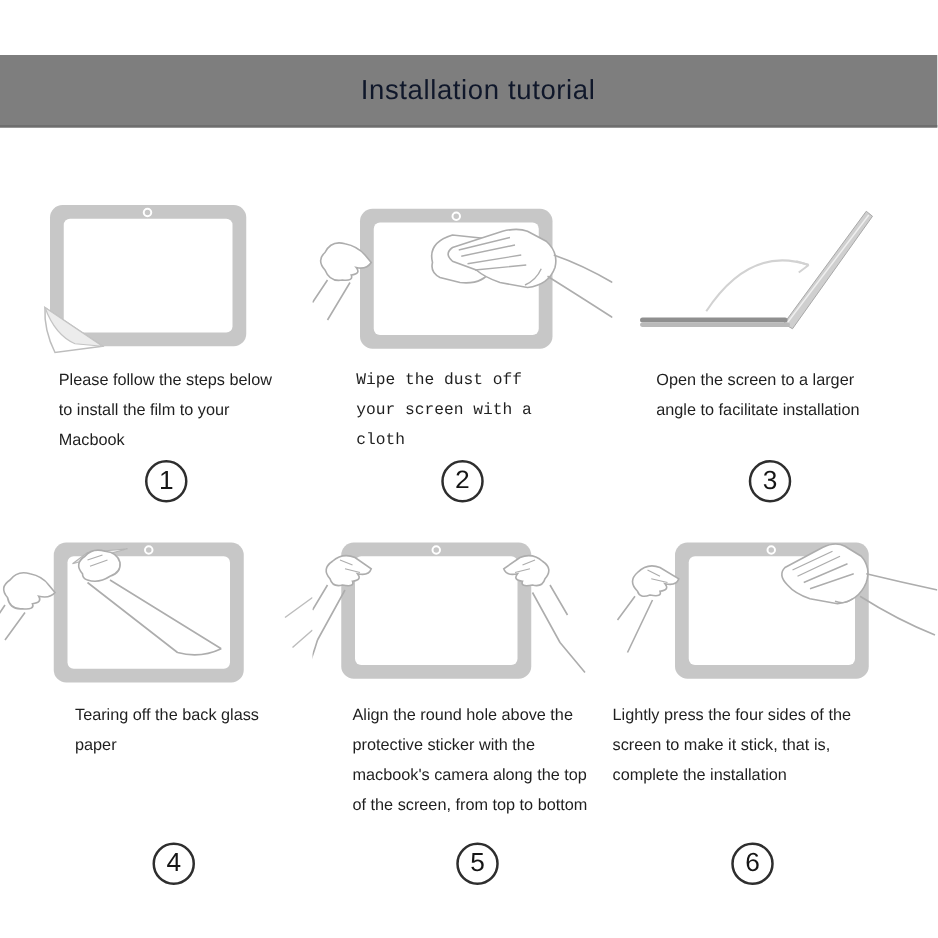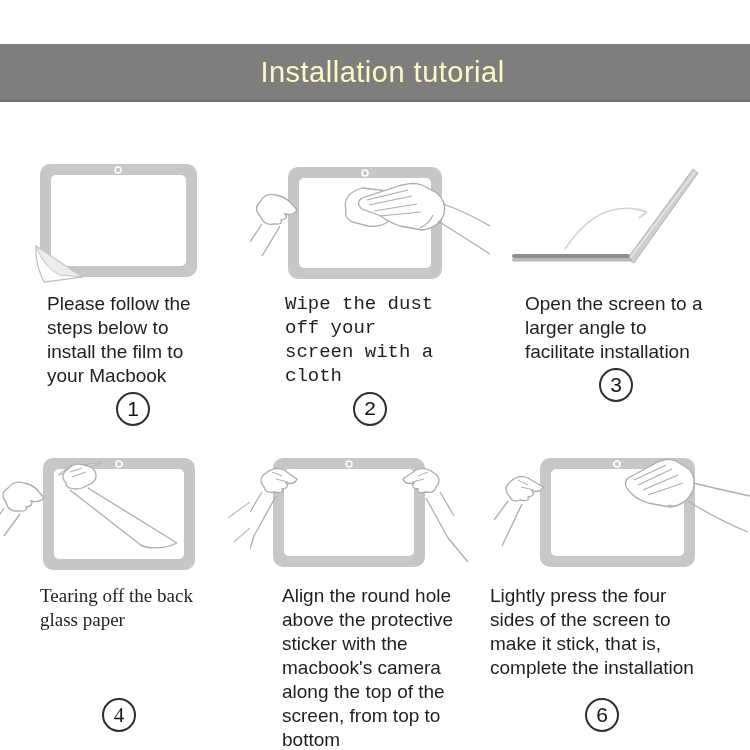"Installation tutorial" .header-title { color: #fef9c3 -> #0f172a; font-size: 29px -> 22px }
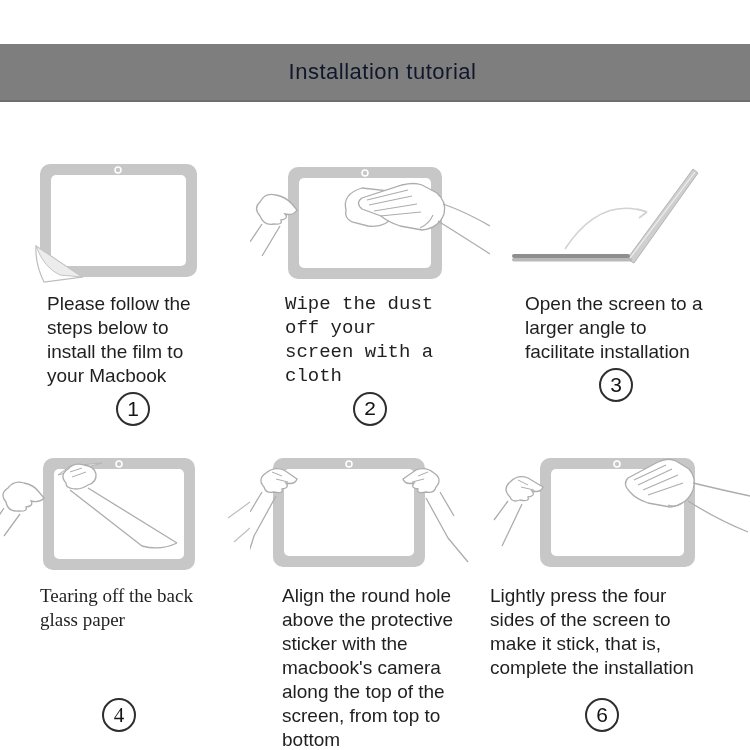"Please follow the steps below" .caption { font-size: 19px -> 13px }
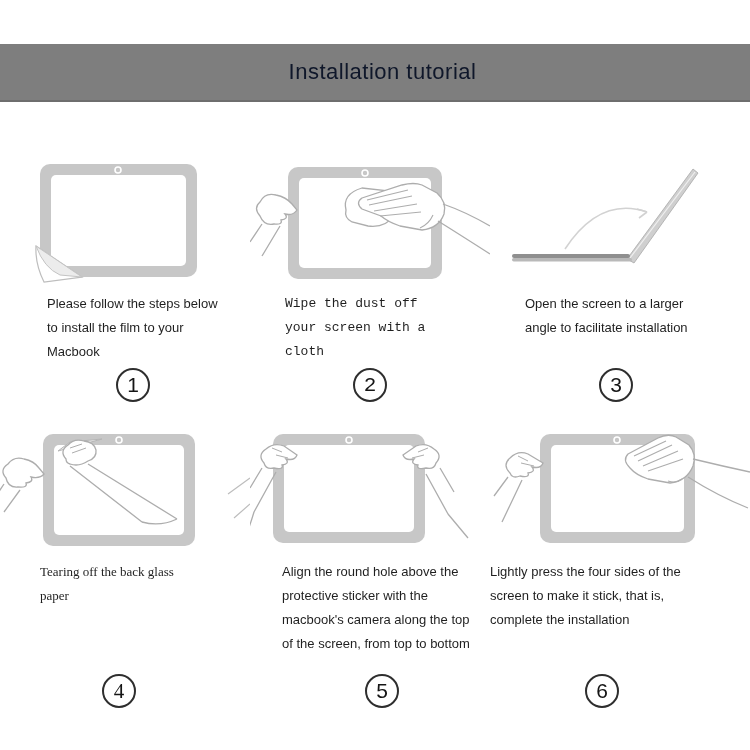"Tearing off the back glass" .r2c1 .textcol { font-family: Liberation Serif, serif -> none; margin-left: 40px -> 60px }
